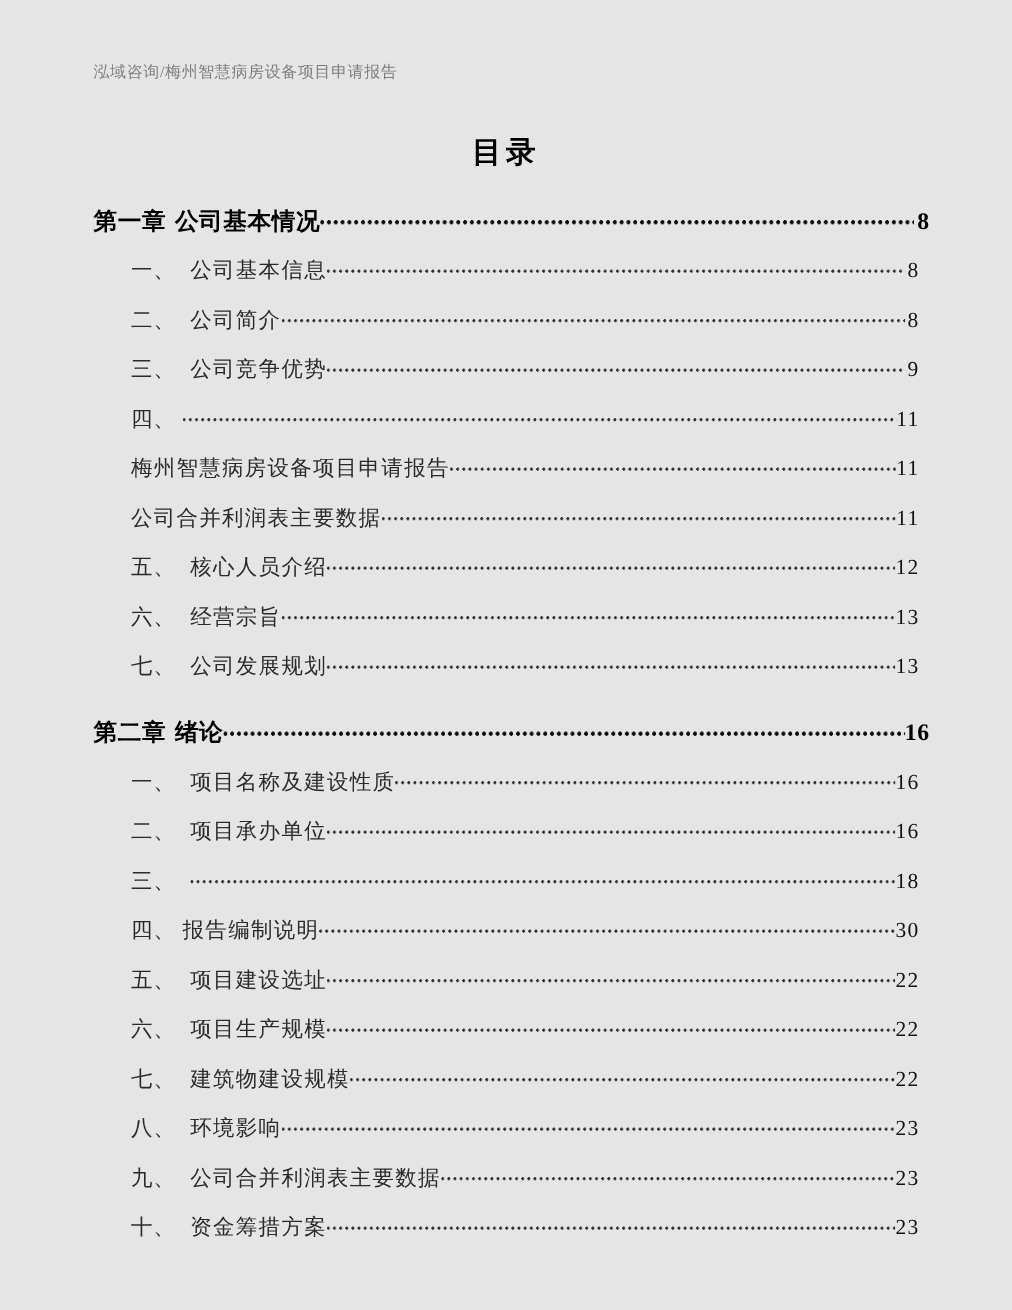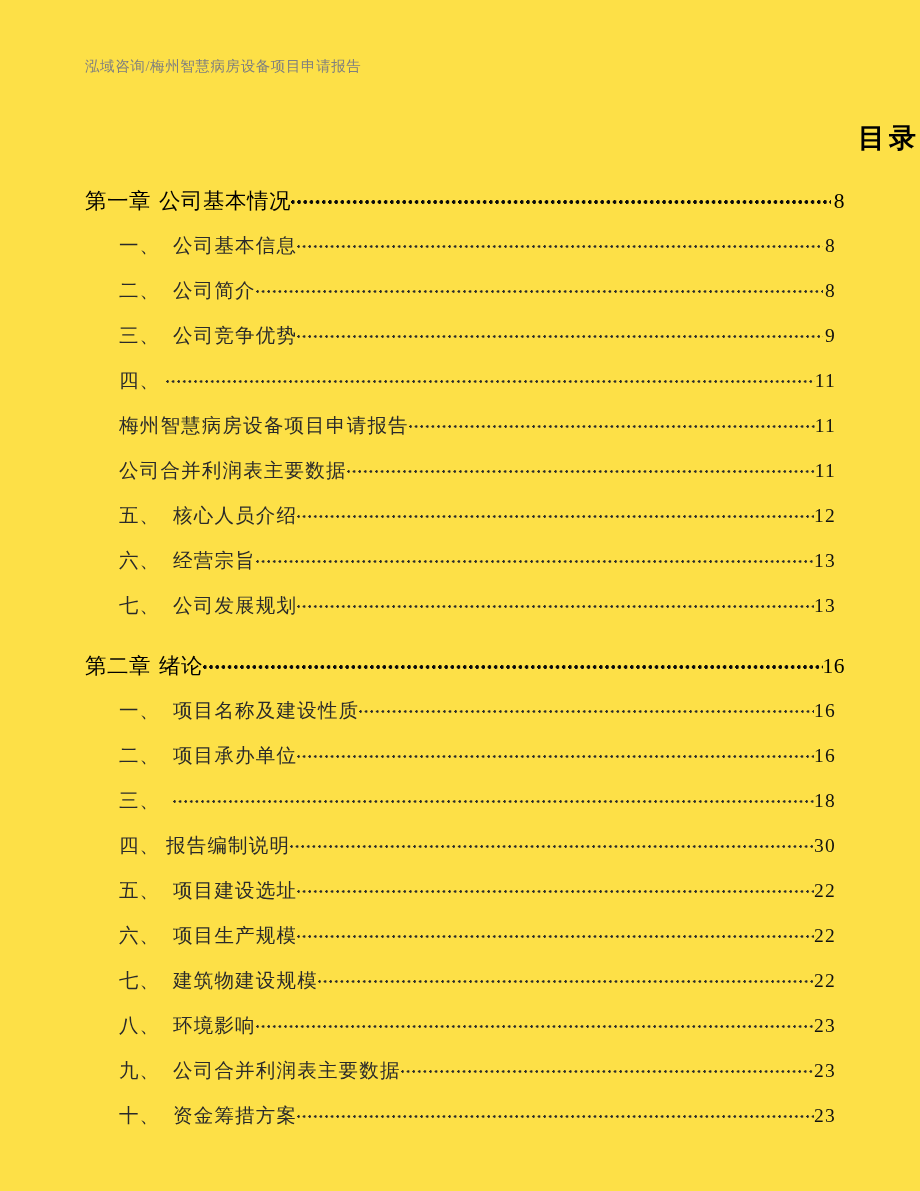"泓域咨询/梅州智慧病房设备项目申请报告" .page { background: #fde047 -> #e5e5e5 }
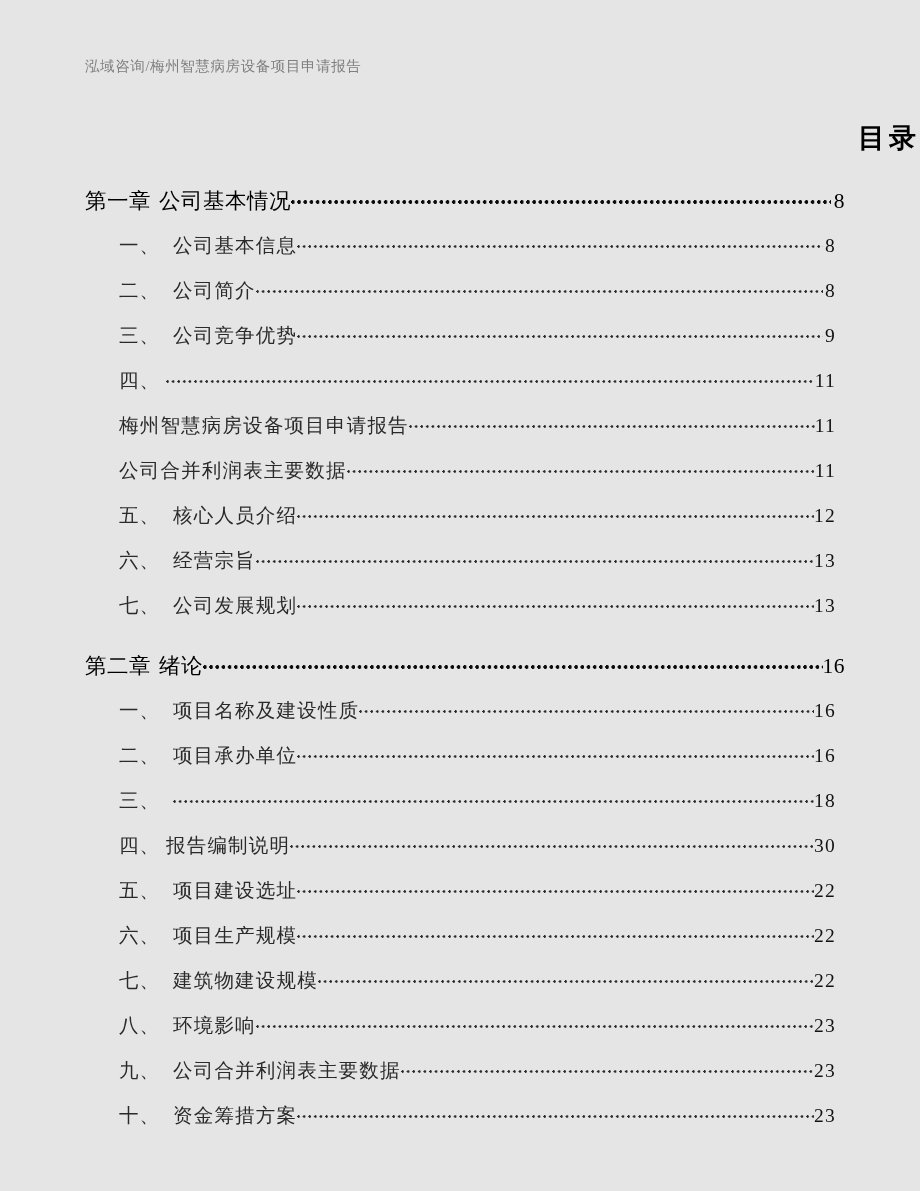"目录" .toc-title { text-align: right -> center }
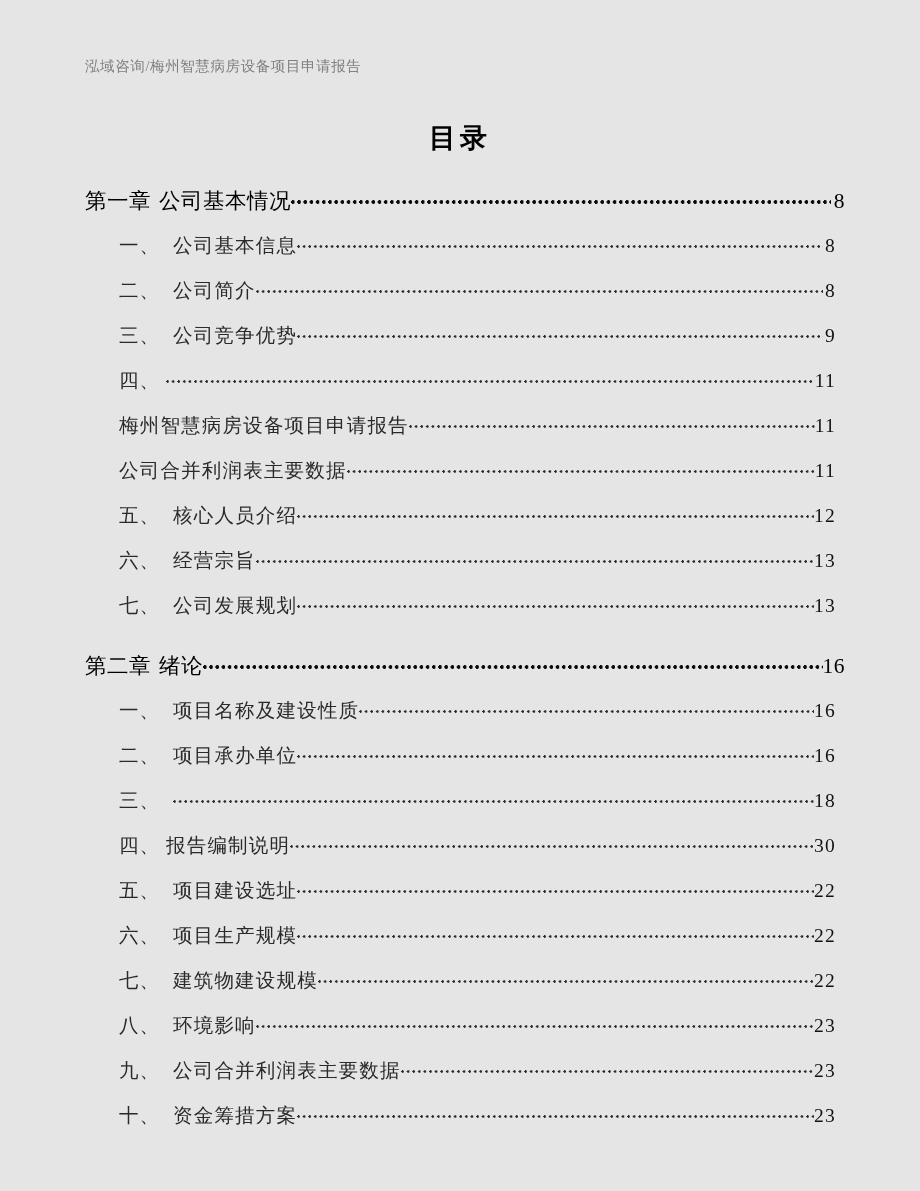"第一章" .lvl1 { font-weight: normal -> bold }
